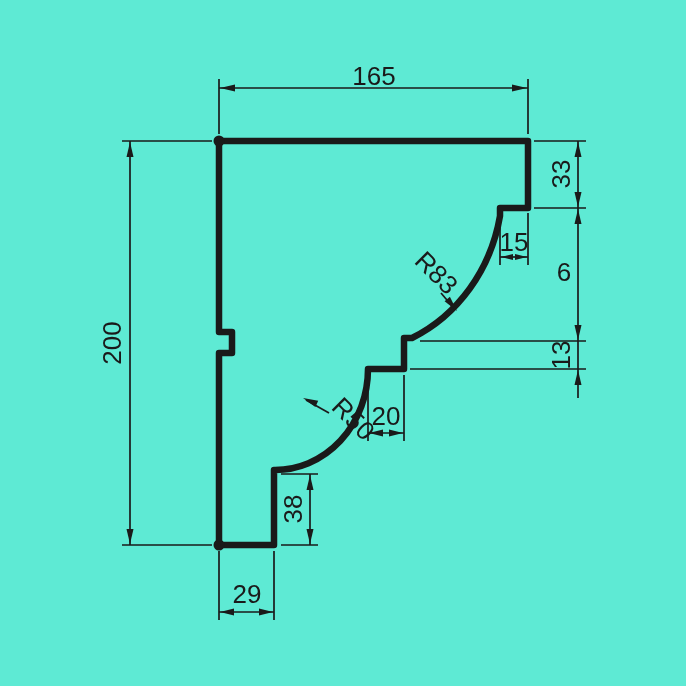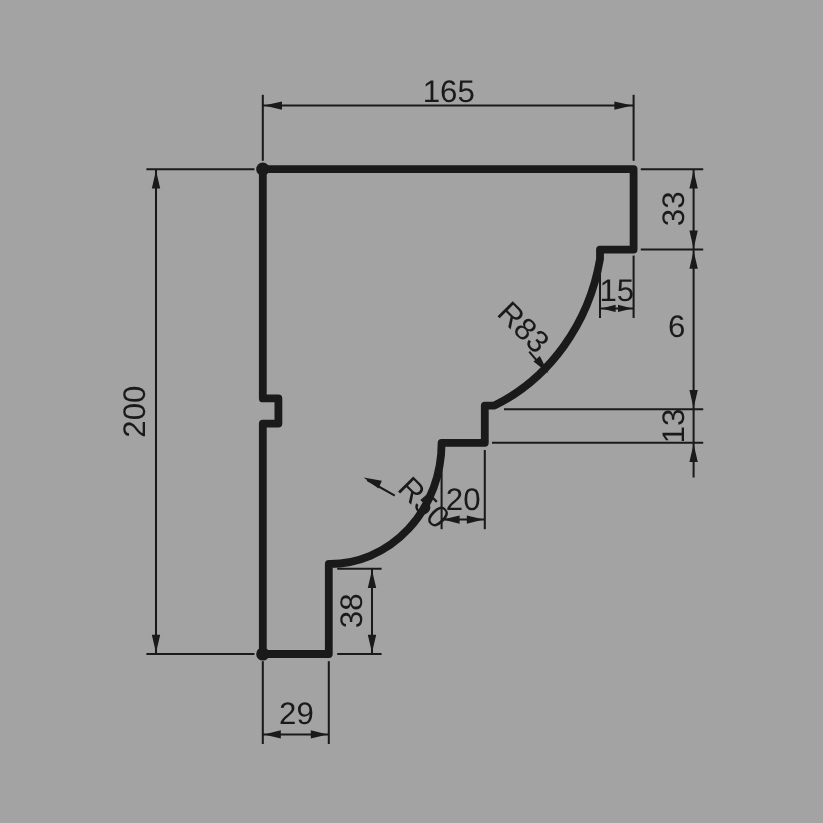"165" .stage { background: #a3a3a3 -> #5eead4 }
